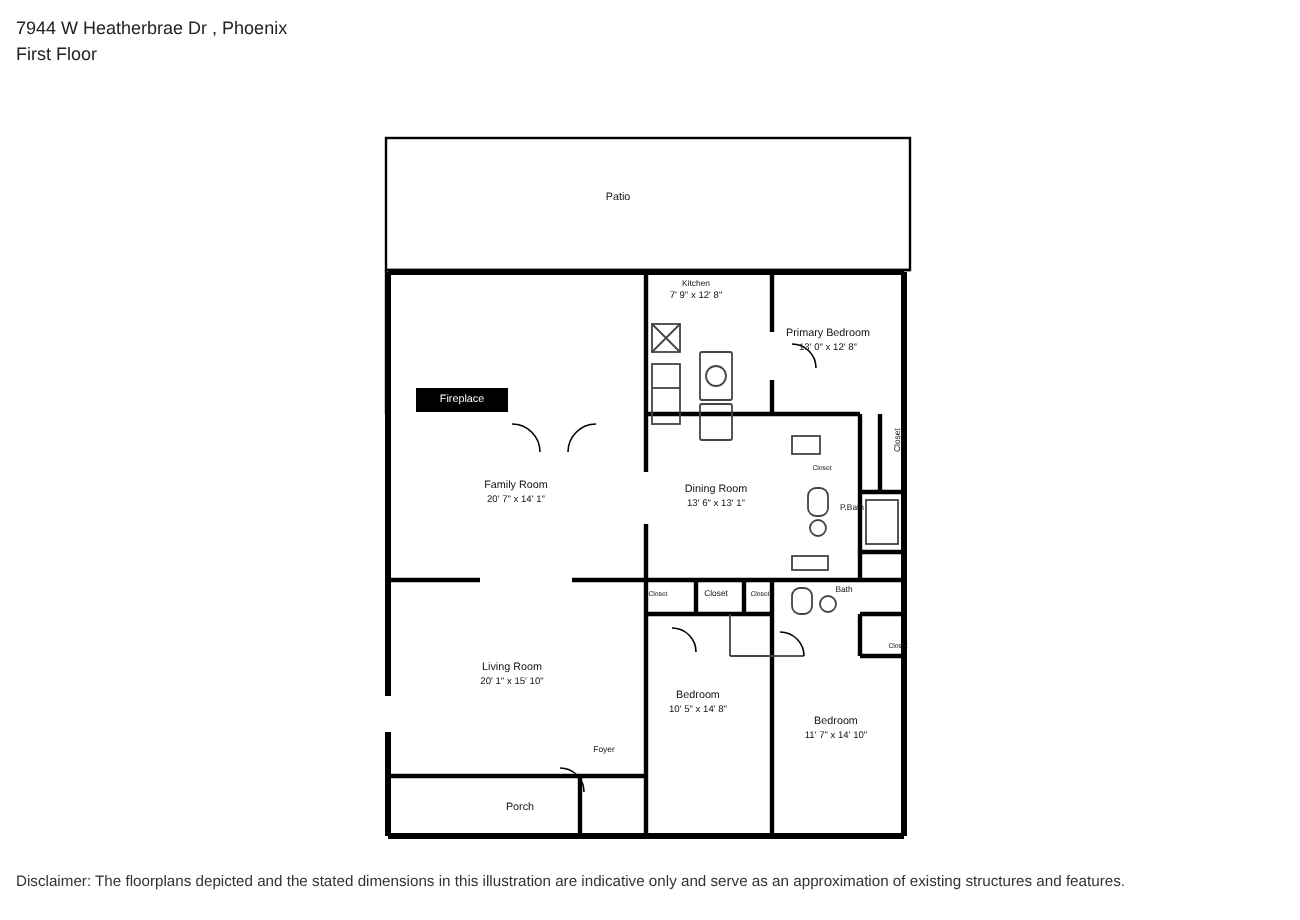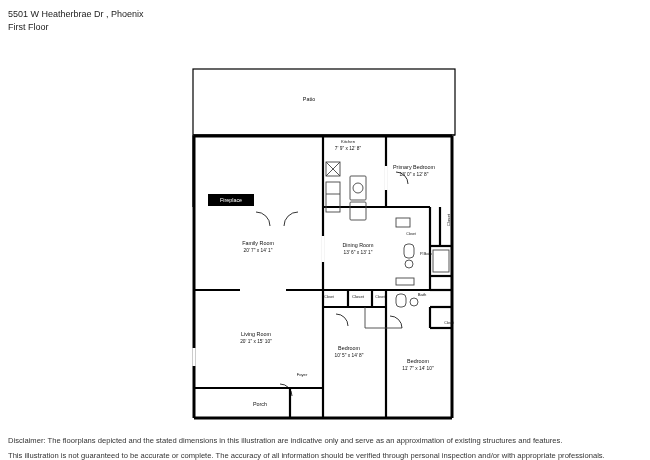"5501 W Heatherbrae Dr ," div.addr { text: 5501 -> 7944 }
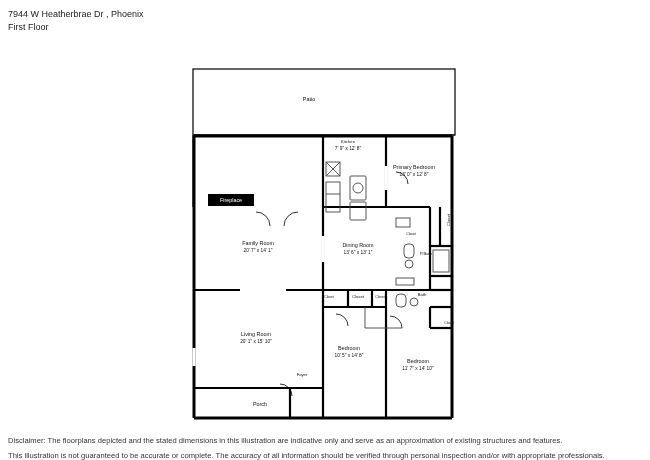"This illustration is not guaranteed" p { html: <p>This illustration is not guaranteed to be accurate or complete. The accuracy of all information should be verified through personal inspection and/or with appropriate professionals.</p> -> none }
